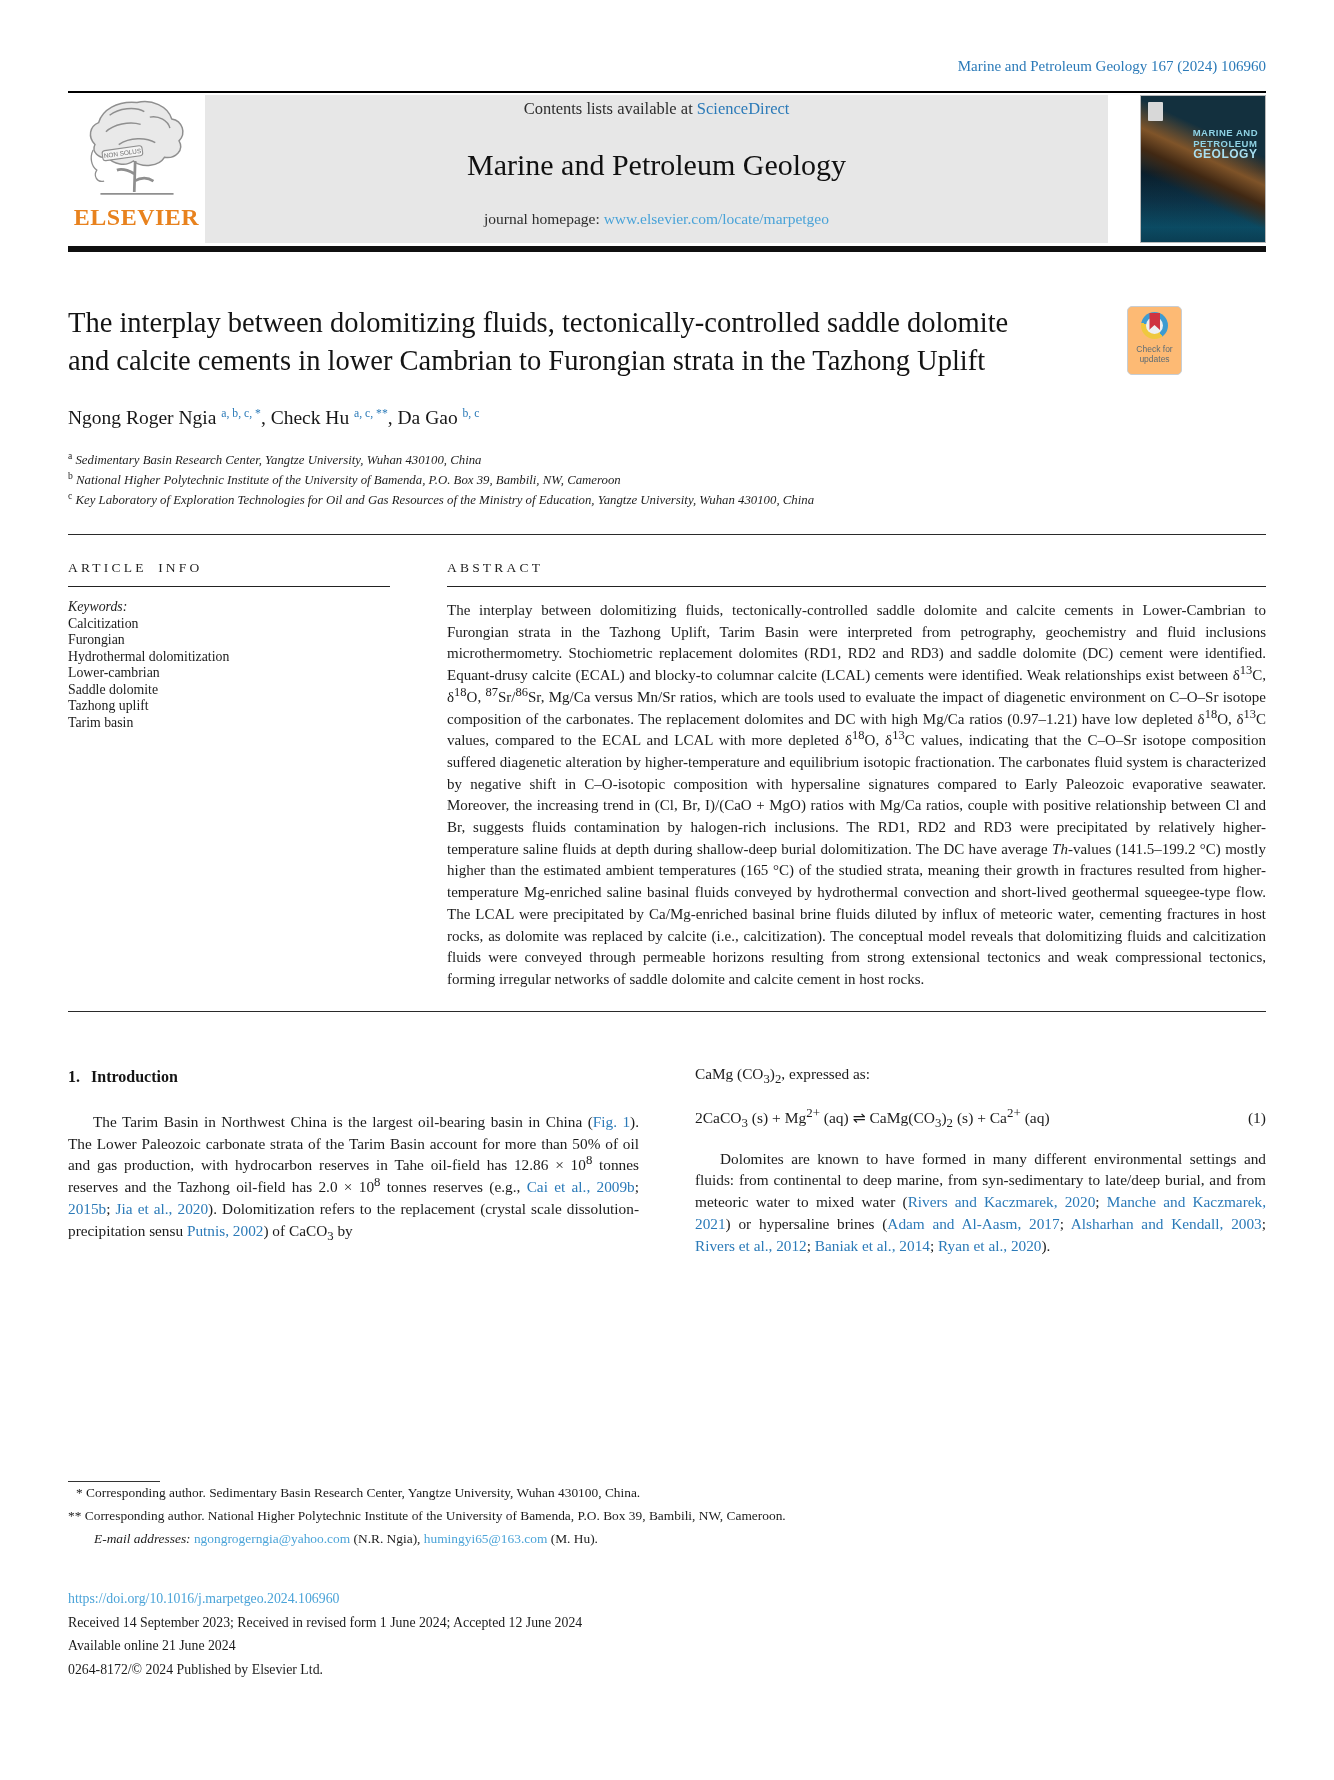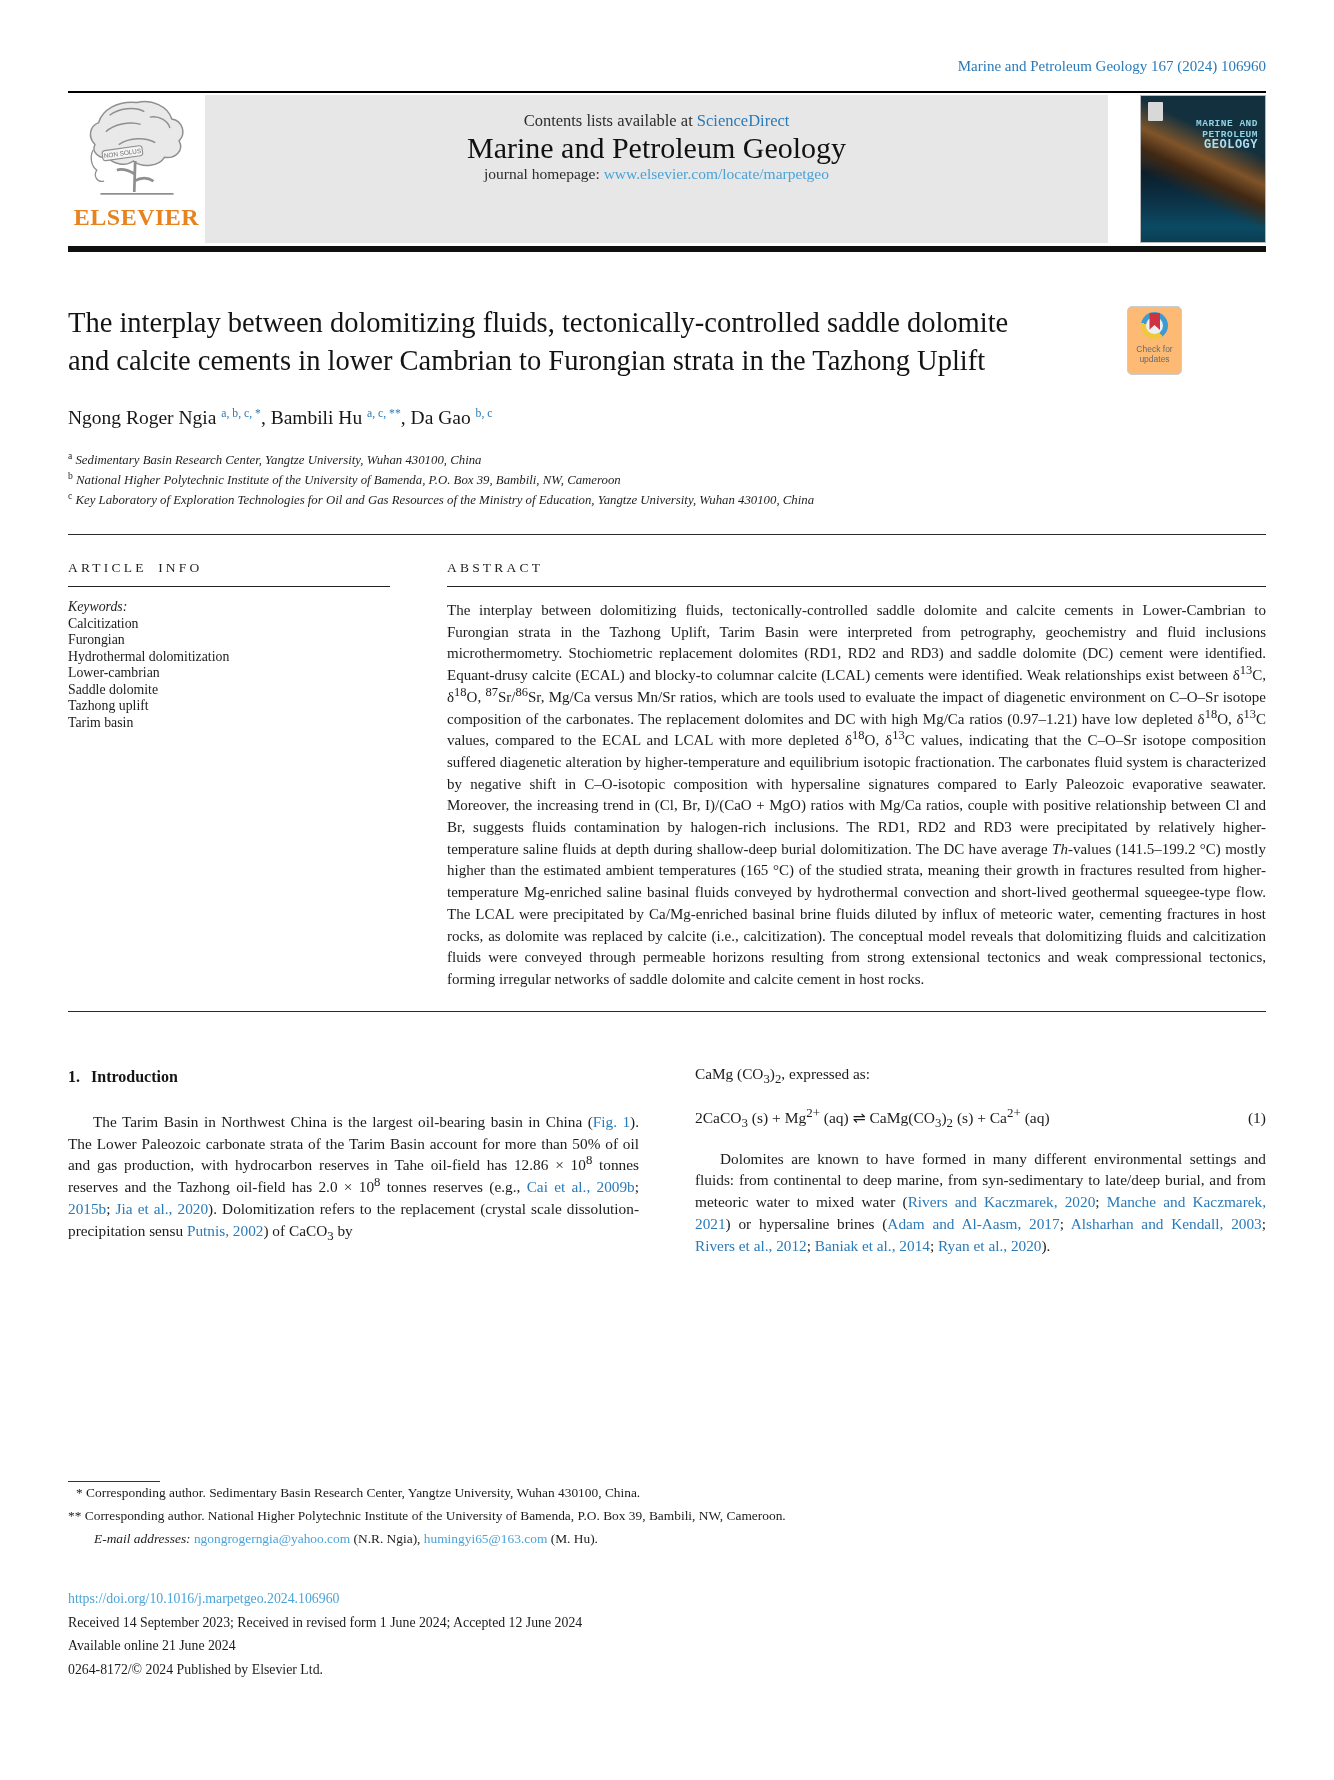"Contents lists available at" .banner { justify-content: flex-start -> space-between; padding: 16px 10px 15px -> 4px 10px 15px }
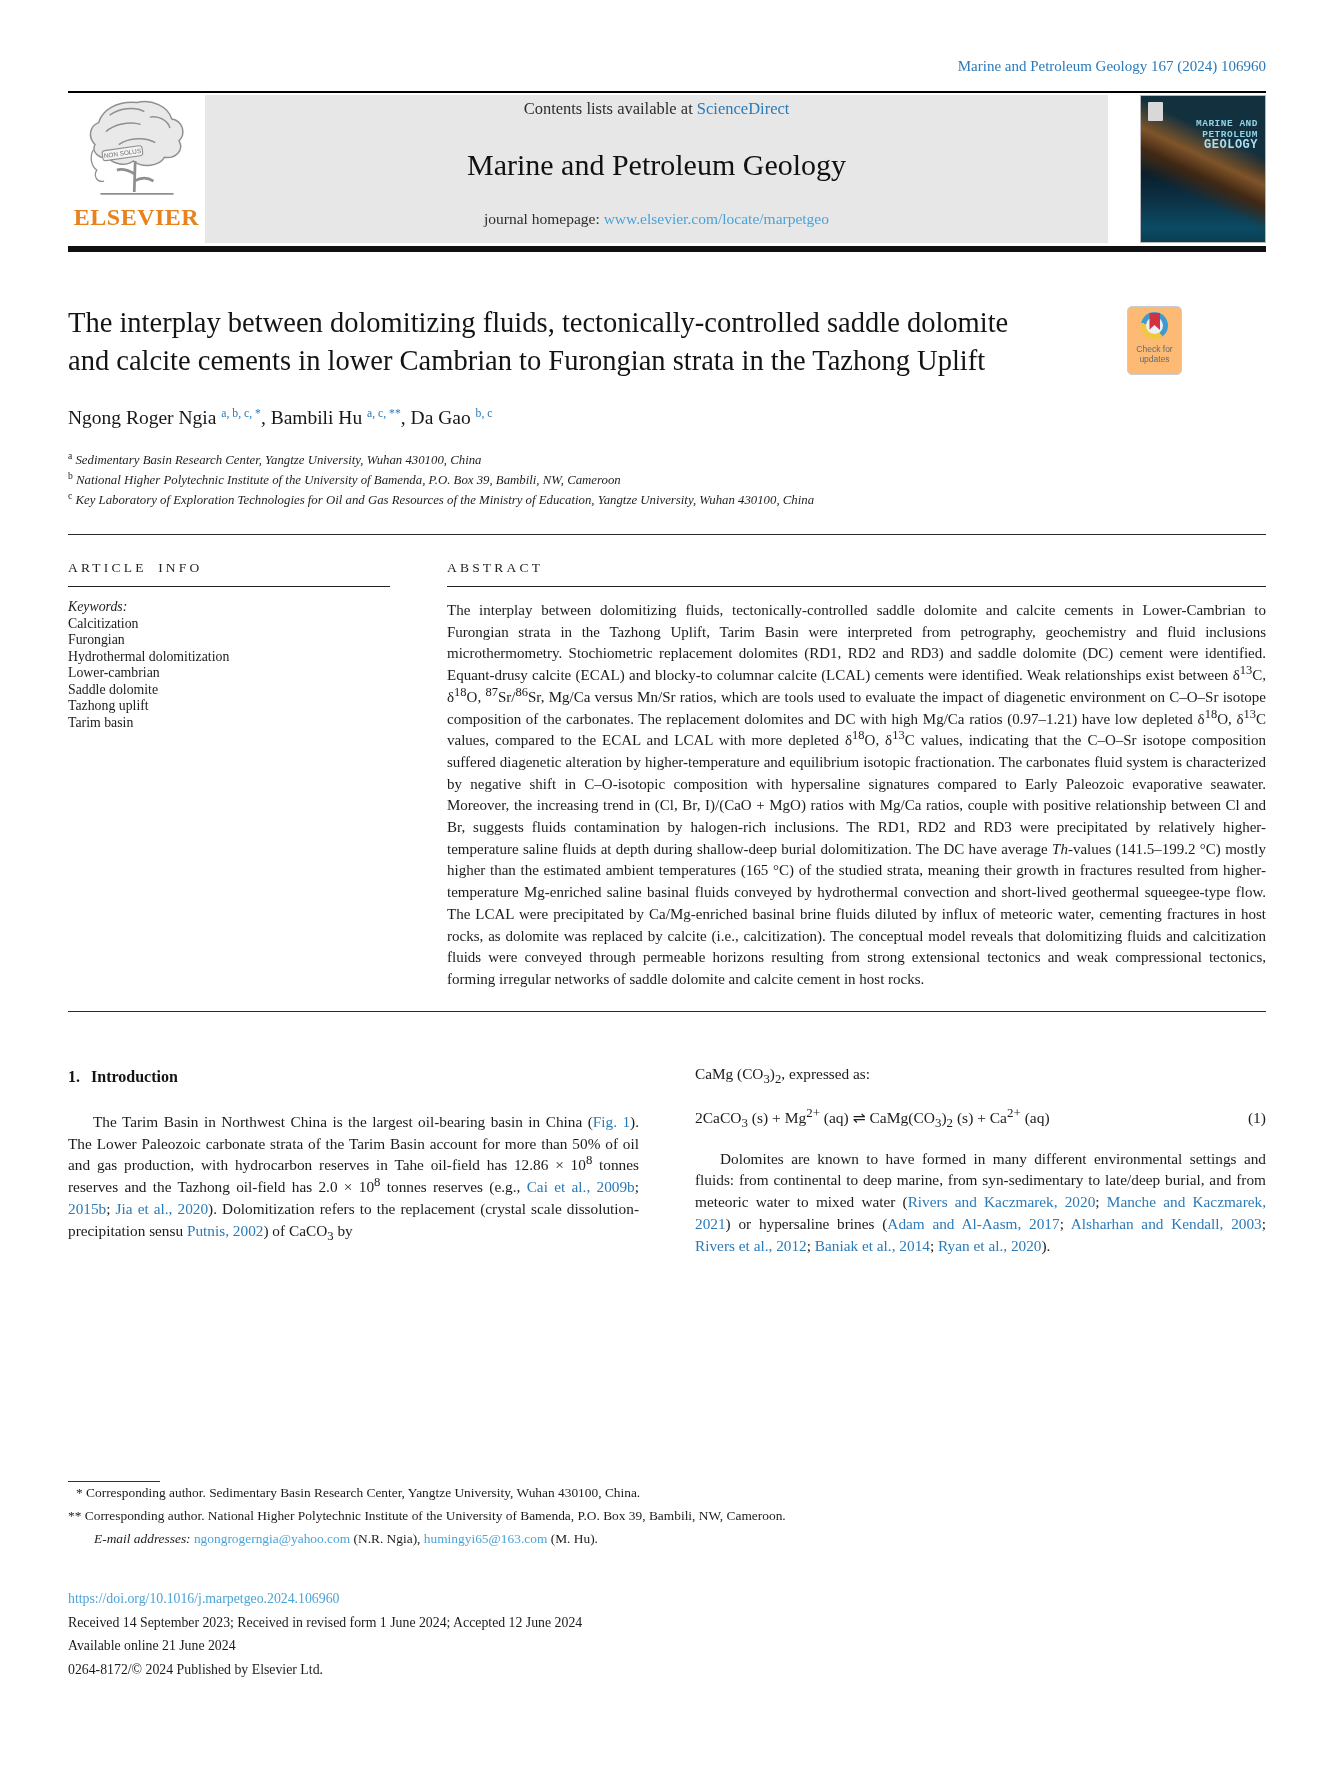"MARINE AND" .cover-title { font-family: Liberation Mono, monospace -> Liberation Sans, sans-serif; text-align: right -> center; top: 23px -> 32px }
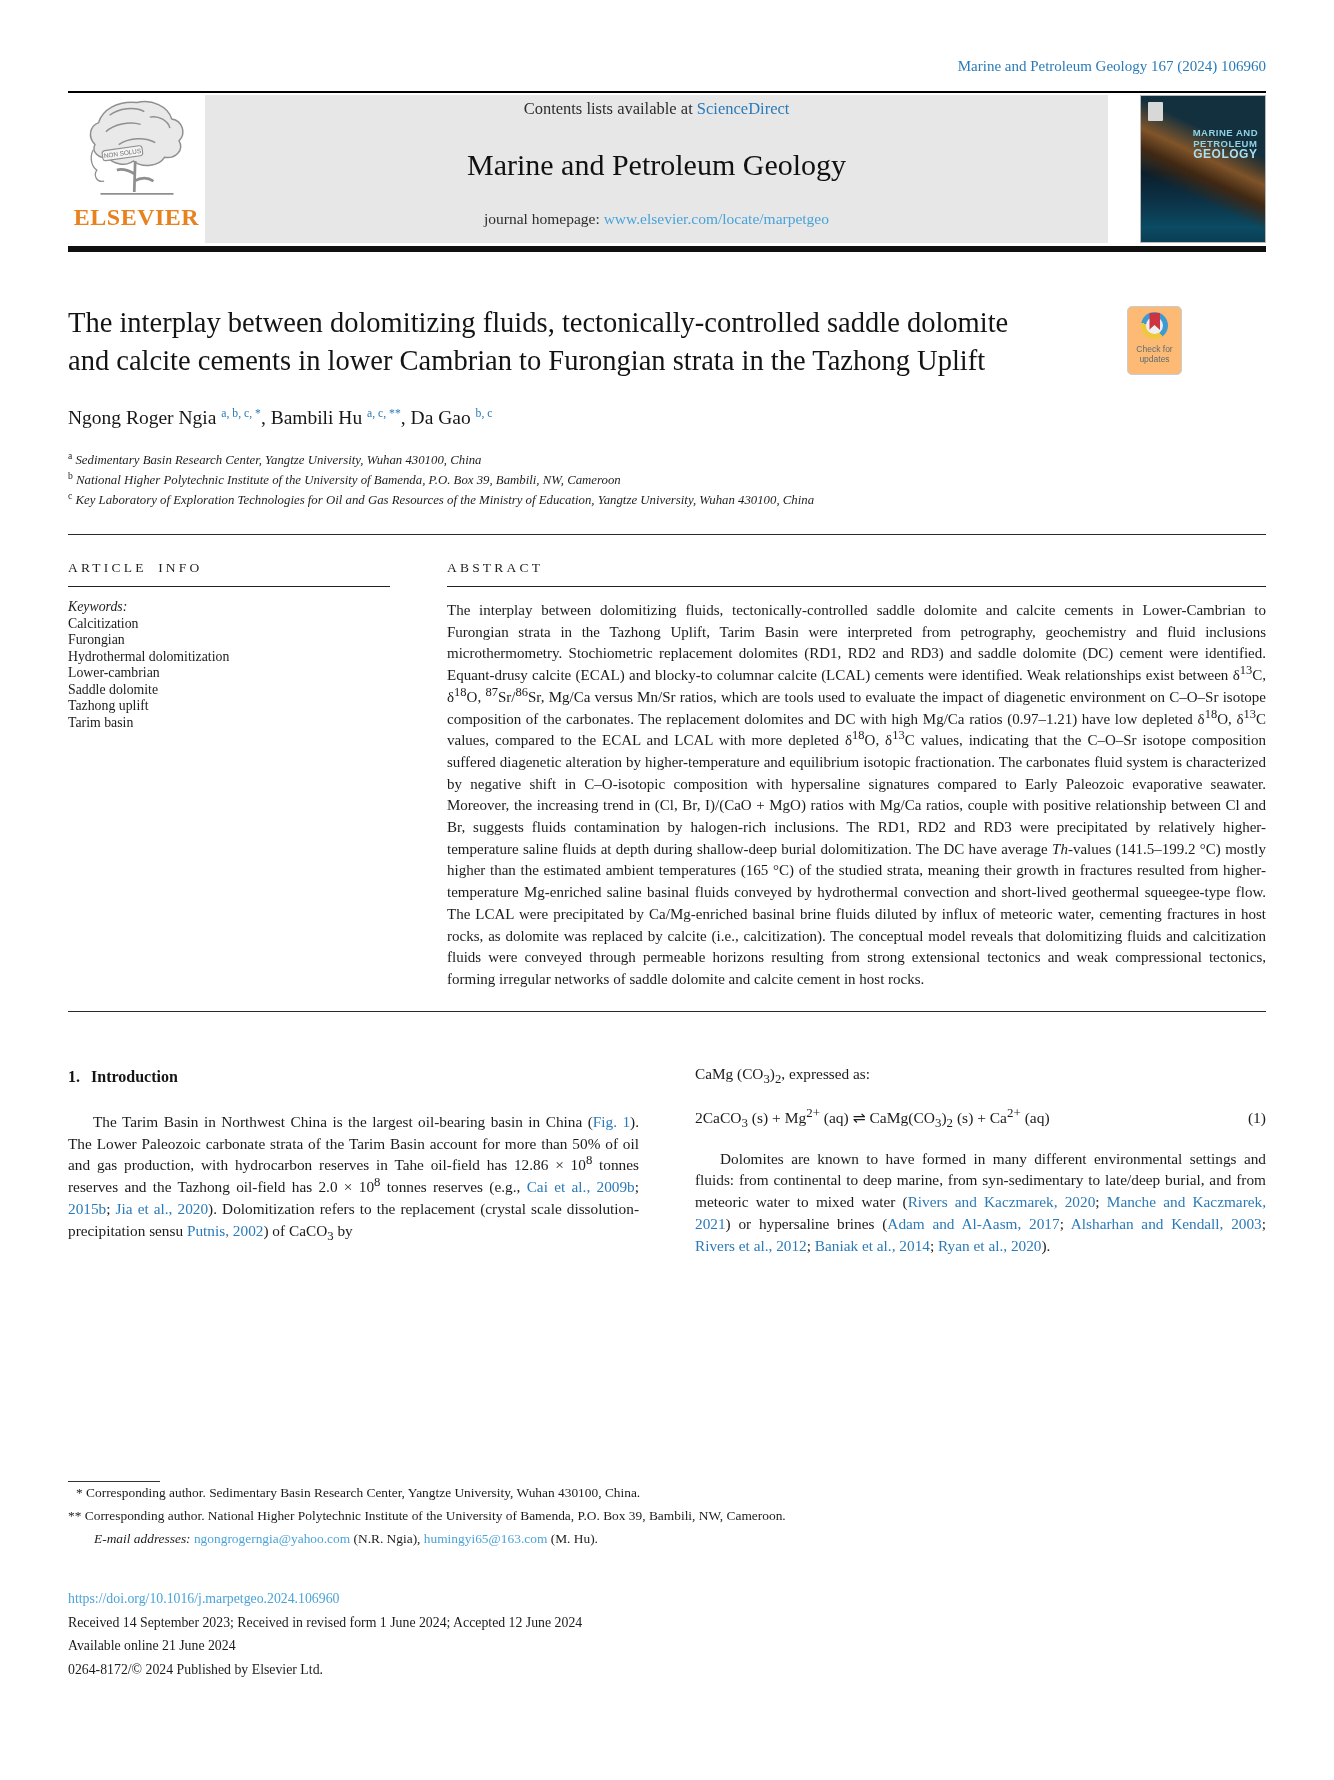", Bambili Hu" span { text: Bambili -> Check }
